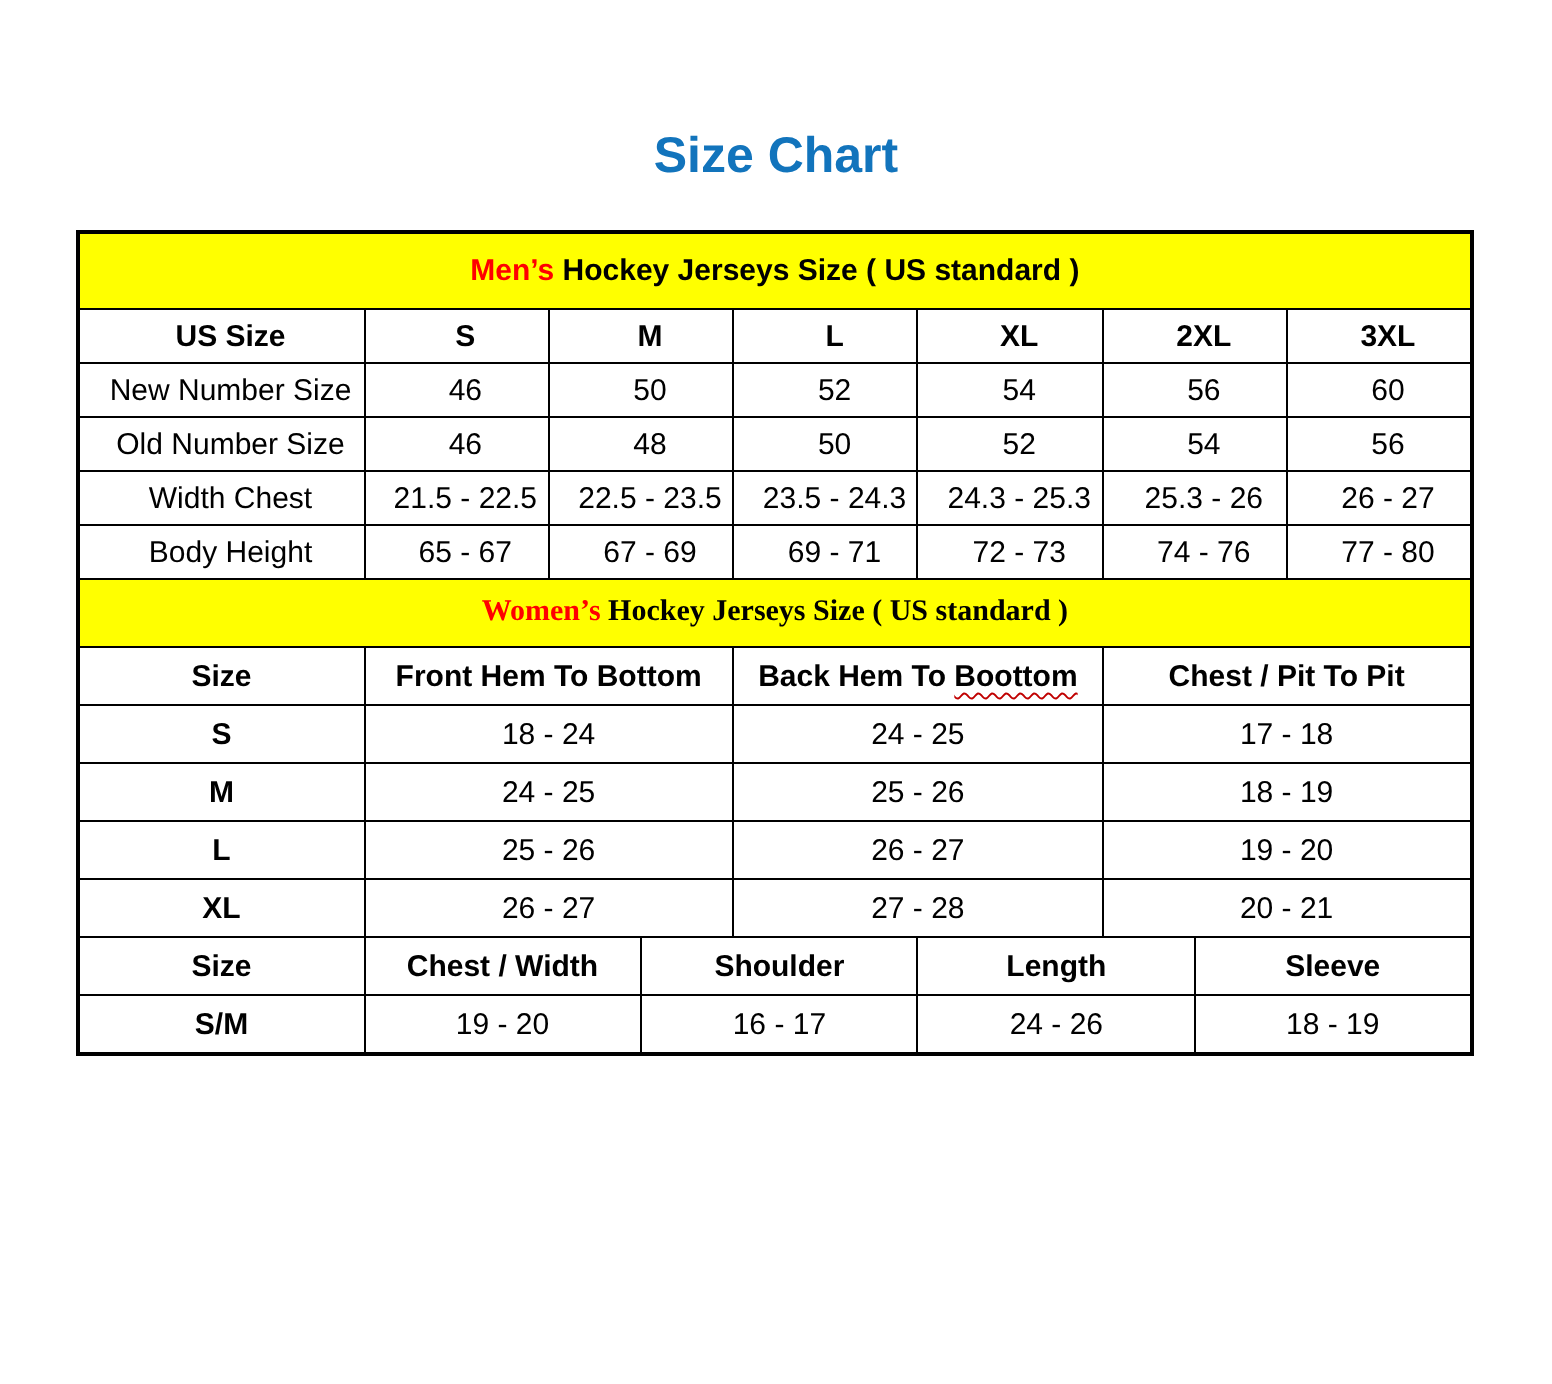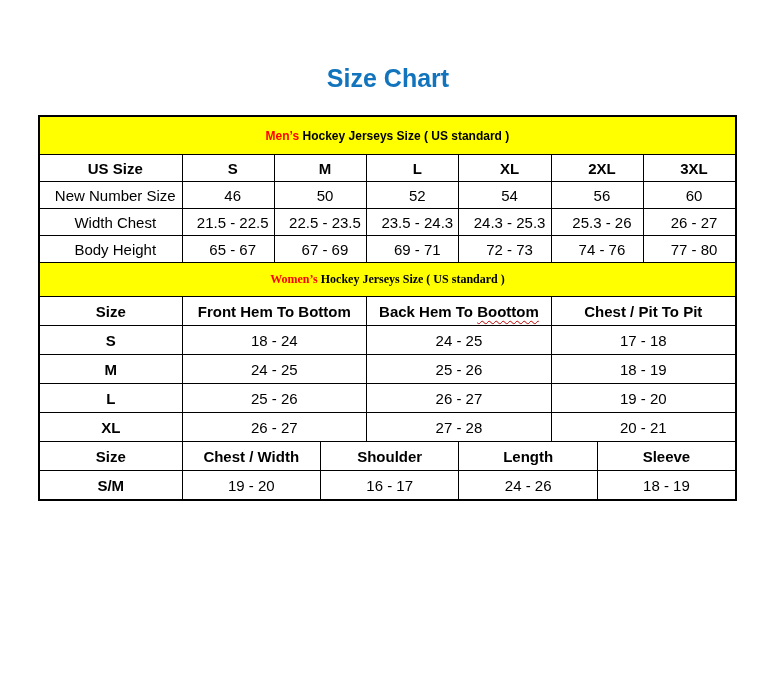"Men’s Hockey Jerseys Size (" tr.section-header td { font-size: 12px -> 15px }
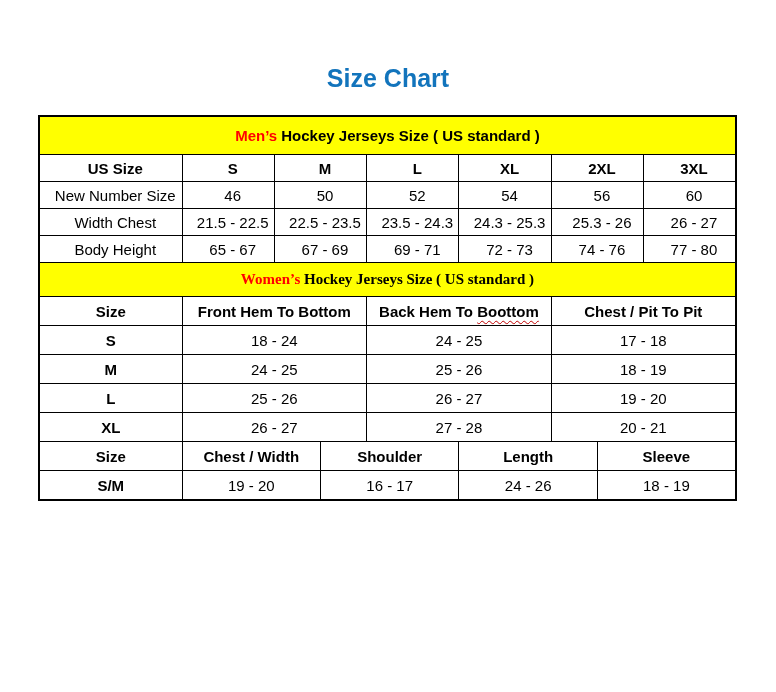"Old Number Size" tr.sec-mens { html: none -> <tr> <td>Old Number Size</td> <td>46</td> <td>48</td> <td>50</td> <td>52</td> <td>54</td> <td>56</td> </tr> }
